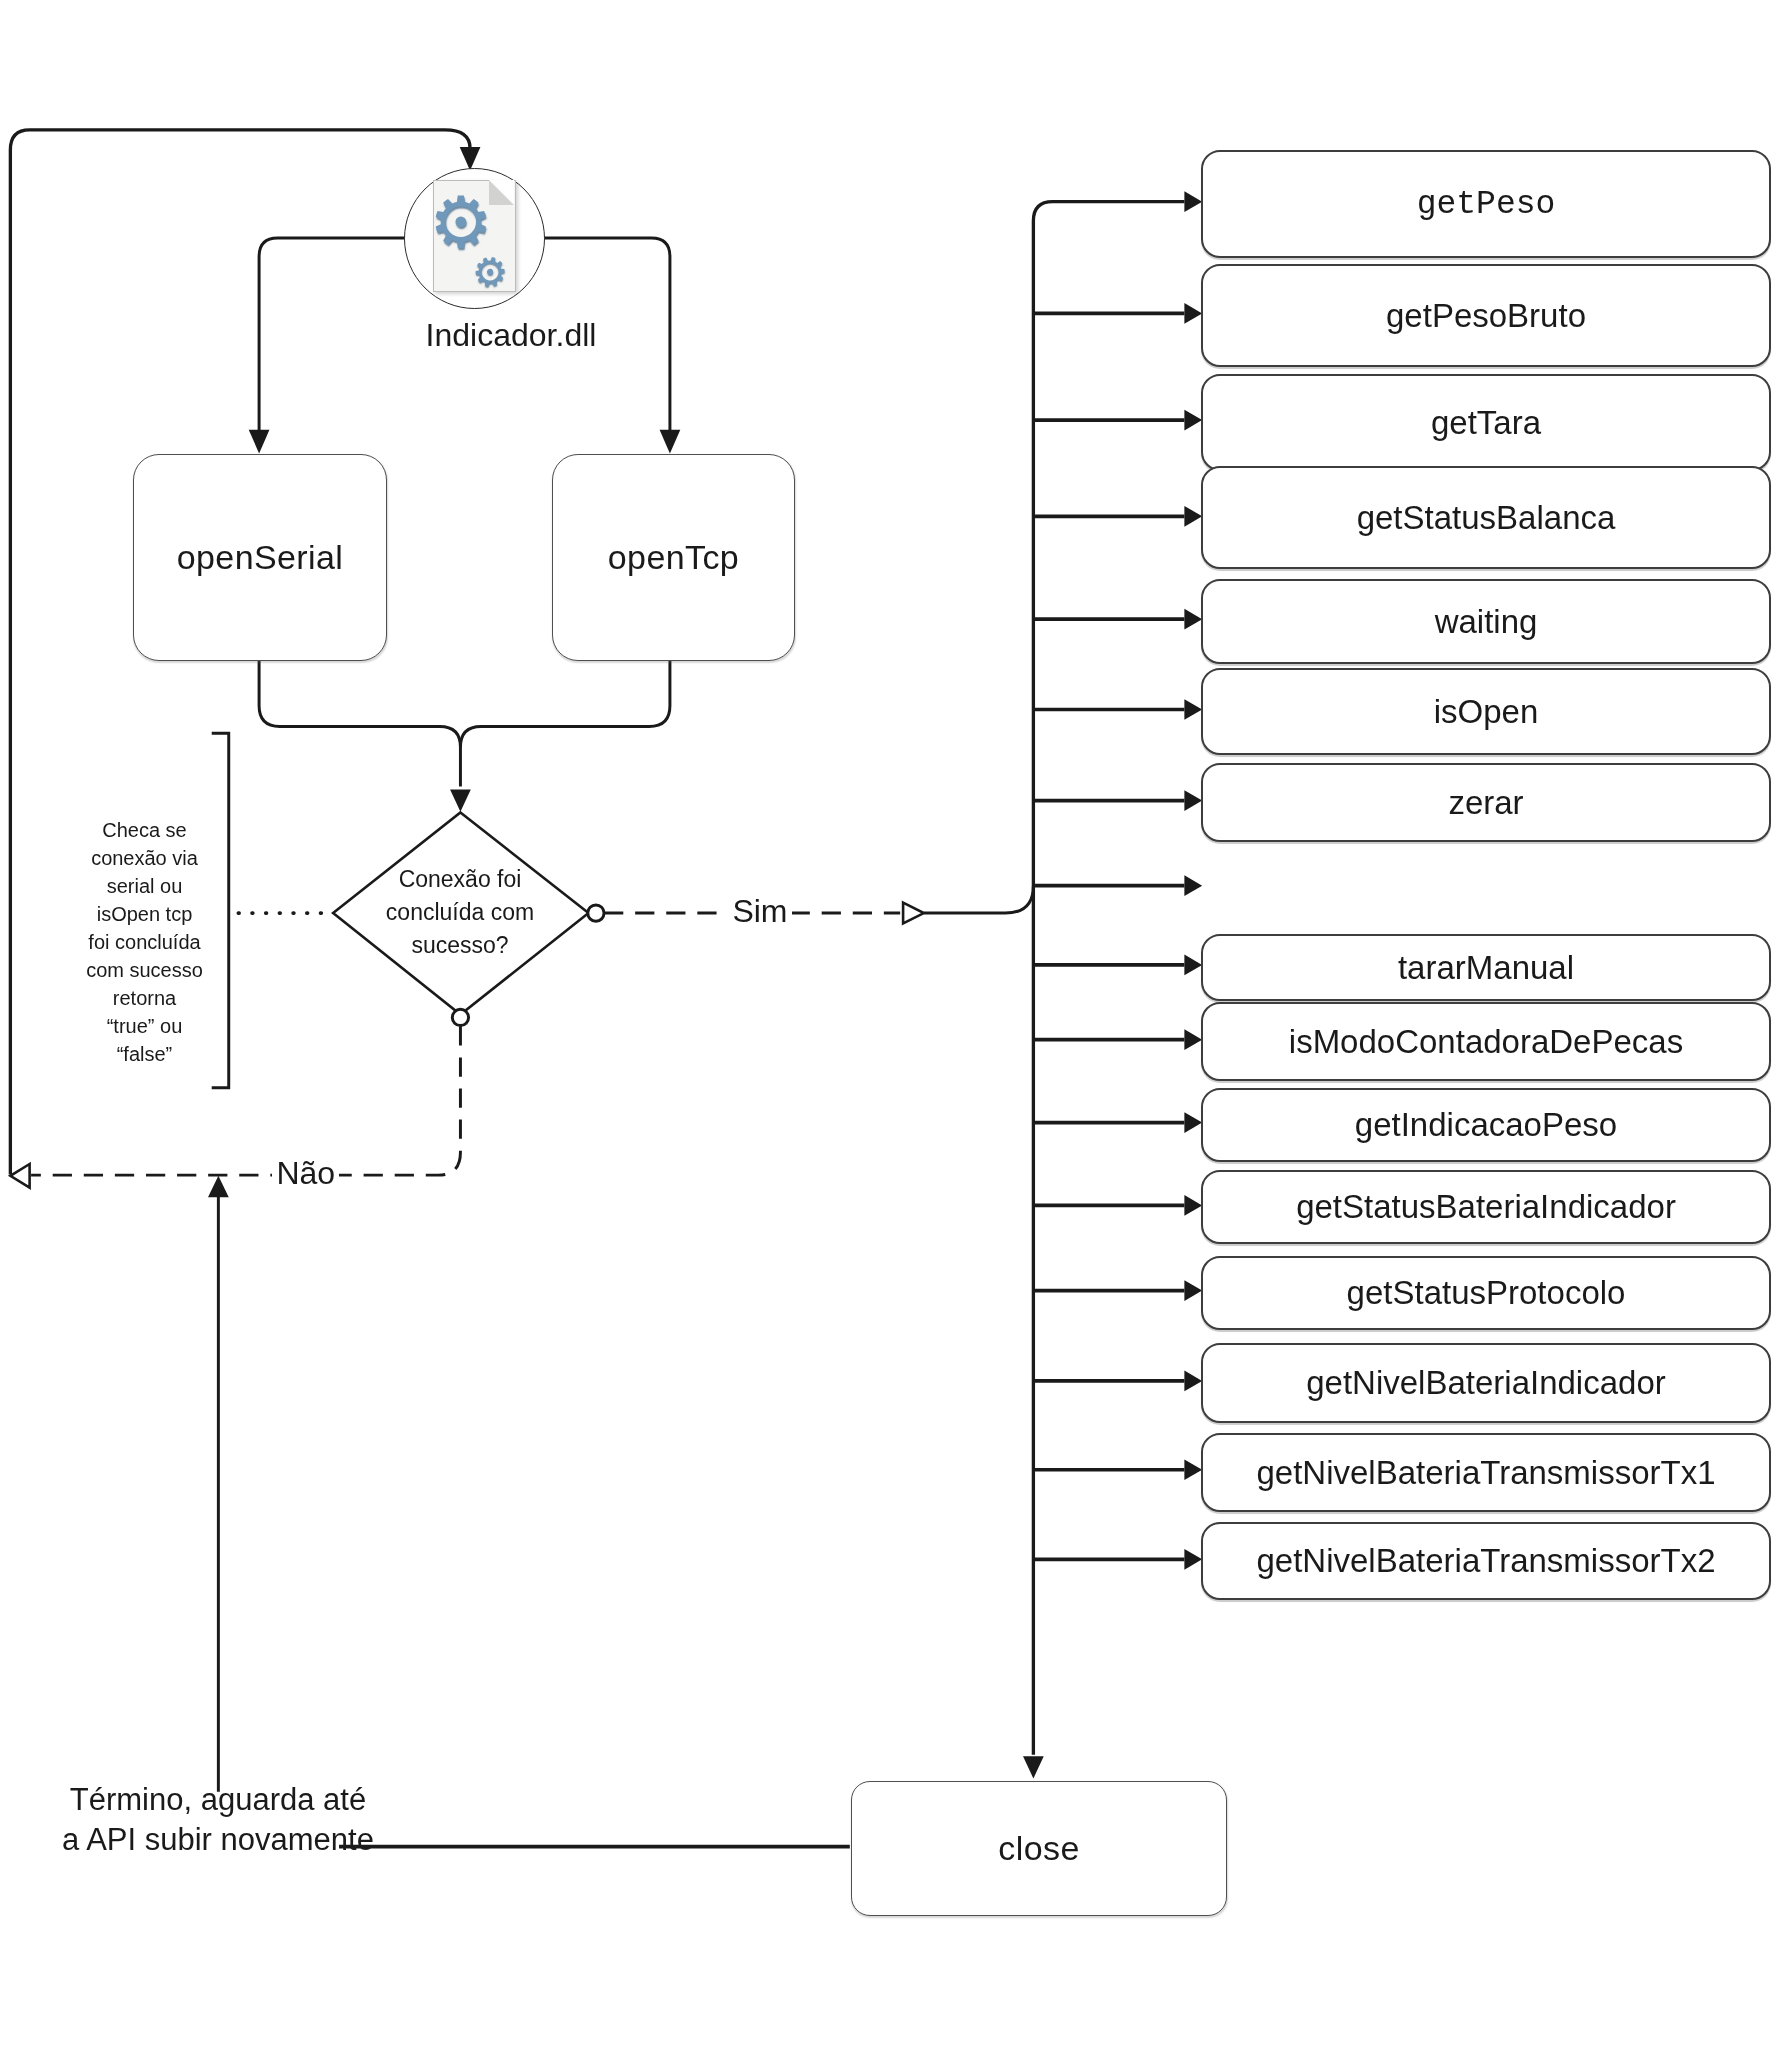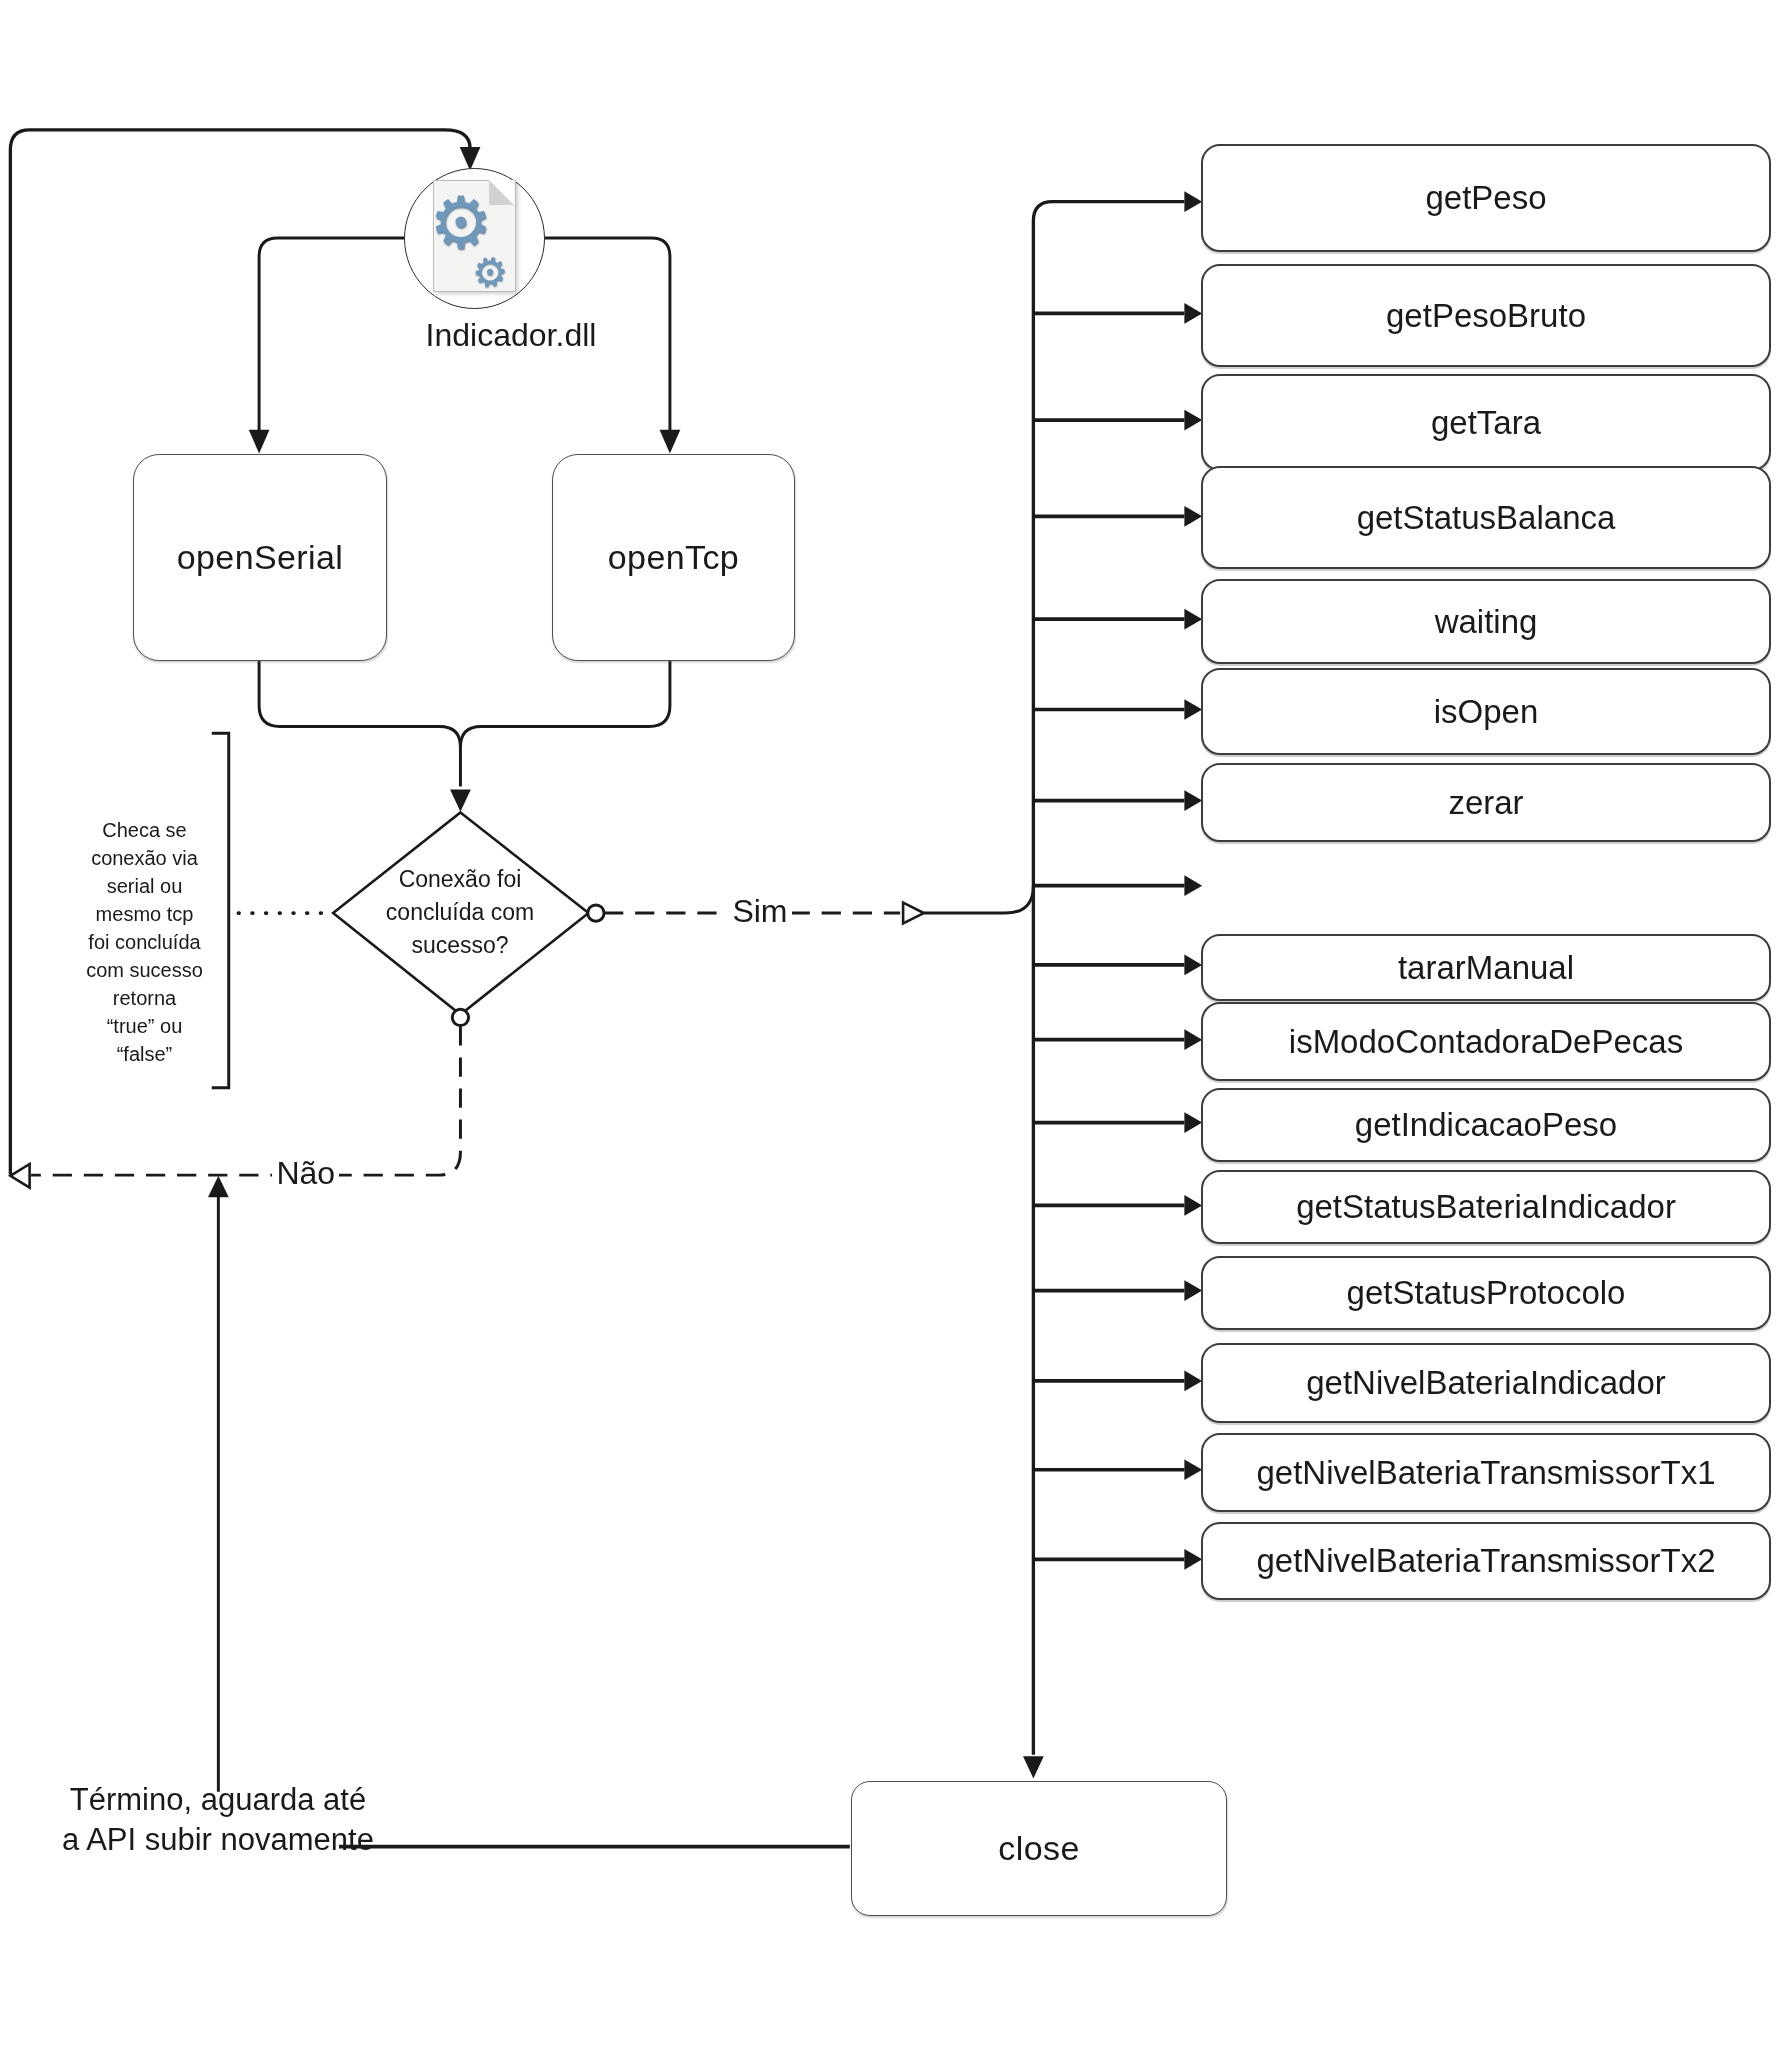"getPeso" .r1 { font-family: none -> Liberation Mono, monospace; top: 144px -> 150px }
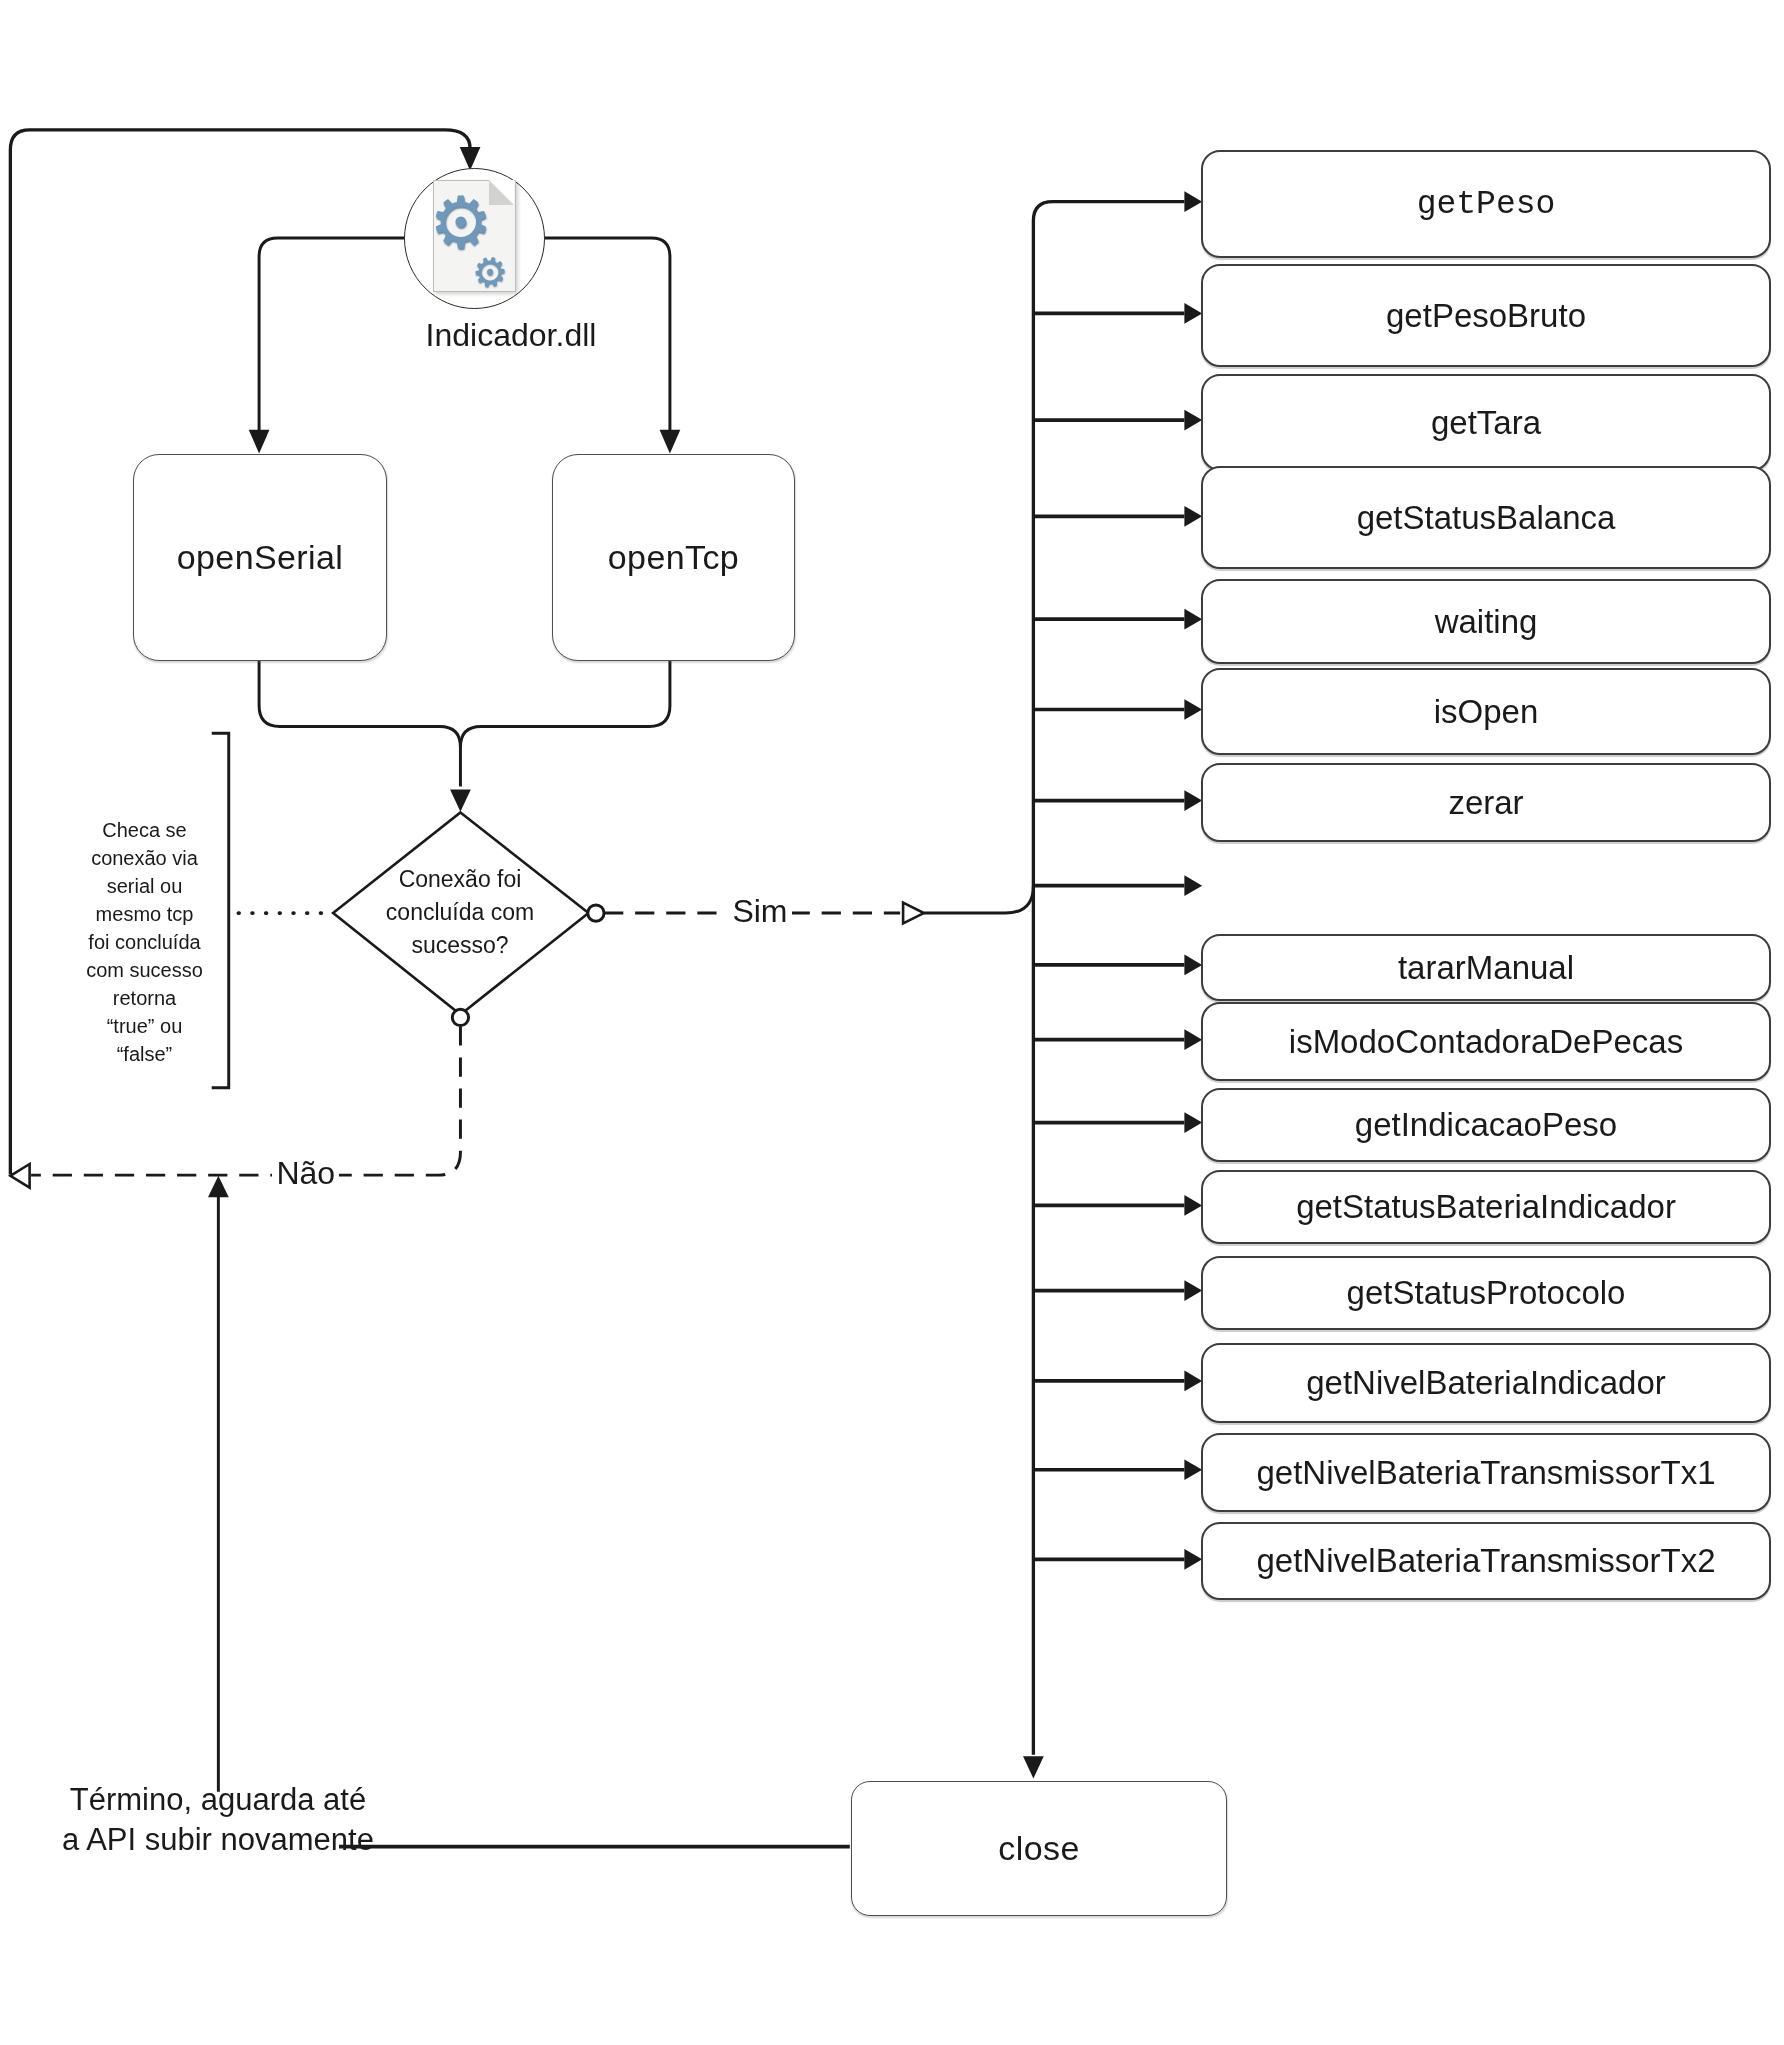"mesmo tcp" div { text: mesmo -> isOpen }
